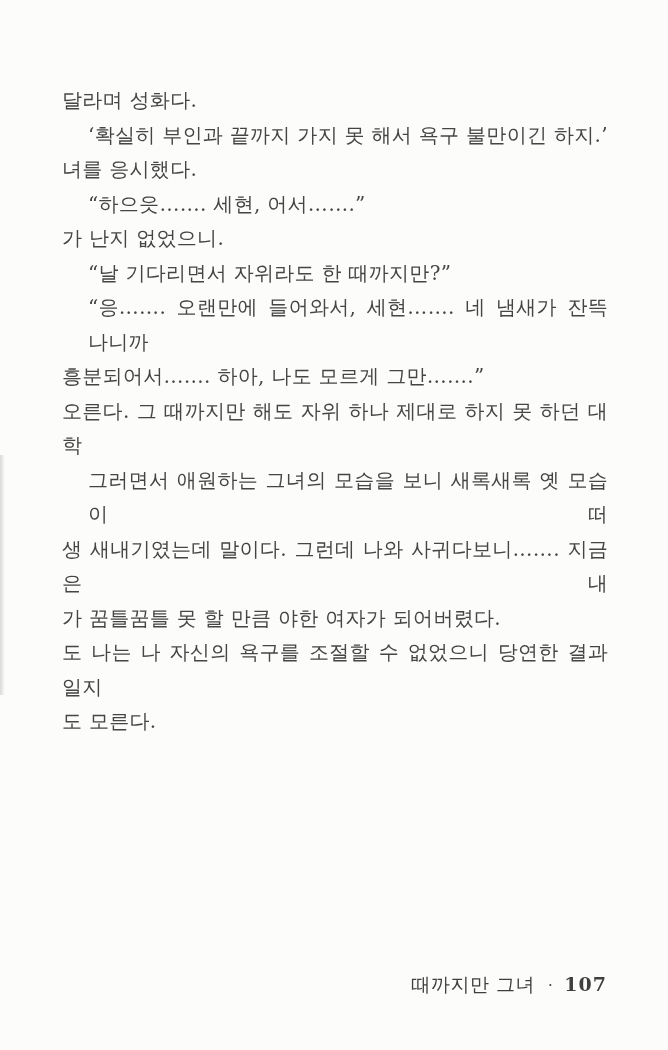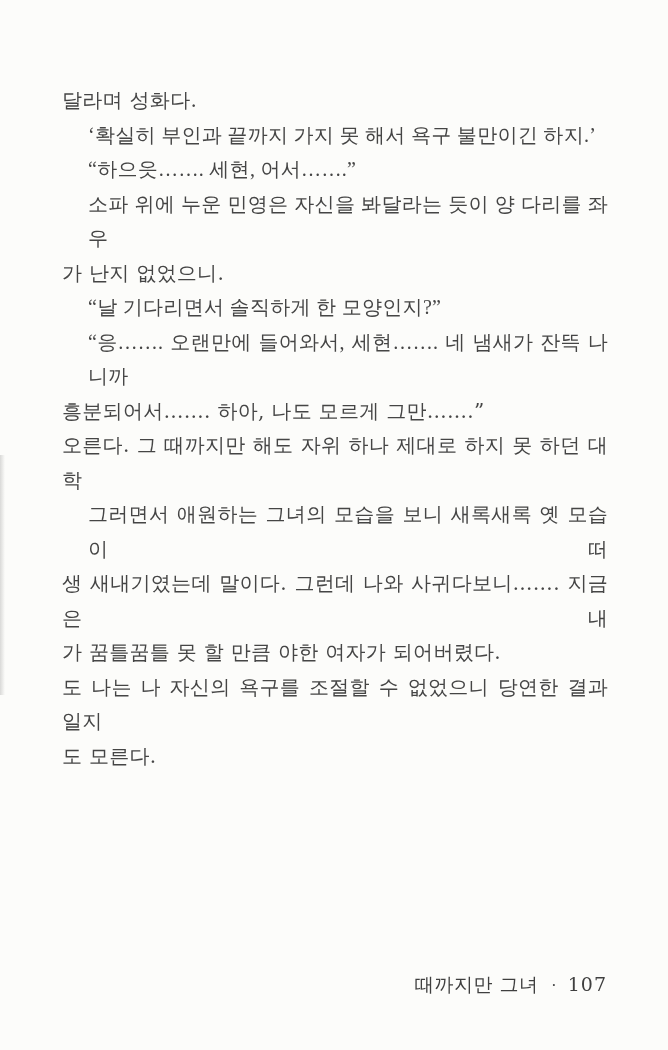"‘확실히 부인과 끝까지 가지 못" .line.indent { font-family: Liberation Serif, serif -> none }
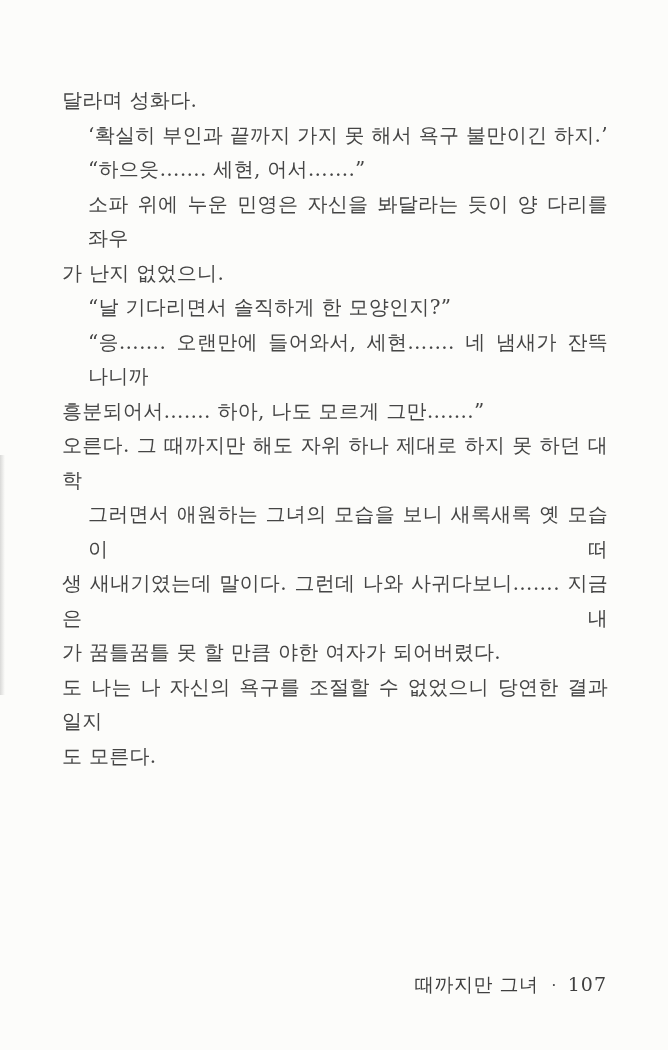"녀를 응시했다." div.line { html: none -> <div><span>녀를 응시했다.</span></div> }
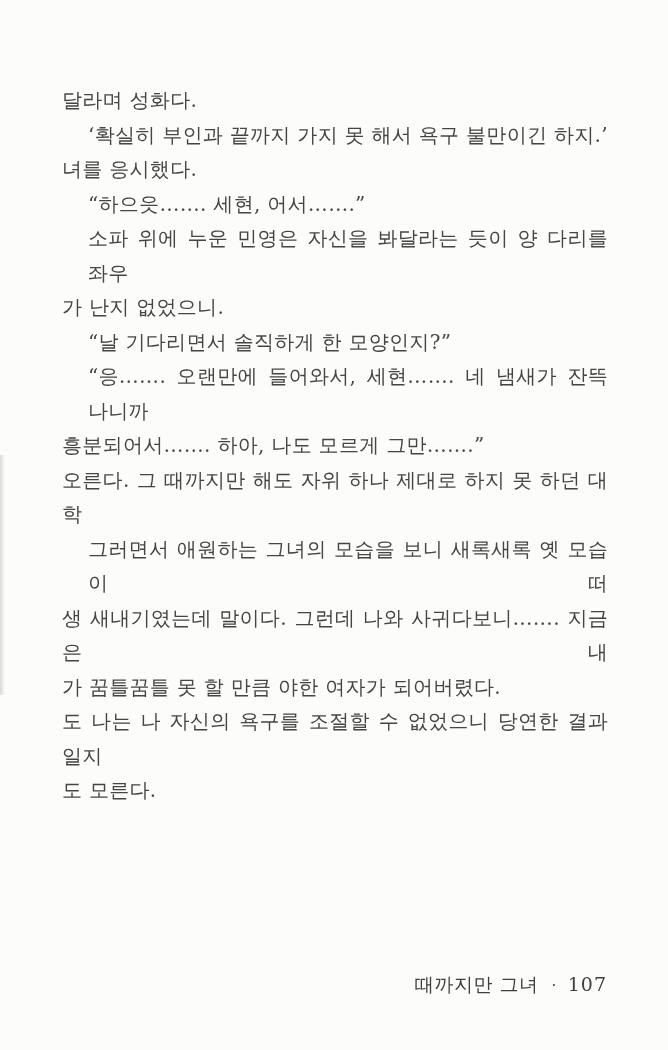"소파 위에 누운 민영은 자신을" div.line { html: <div><span>소파 위에 누운 민영은 자신을 봐달라는 듯이 양 다리를 좌우</span></div> -> none }
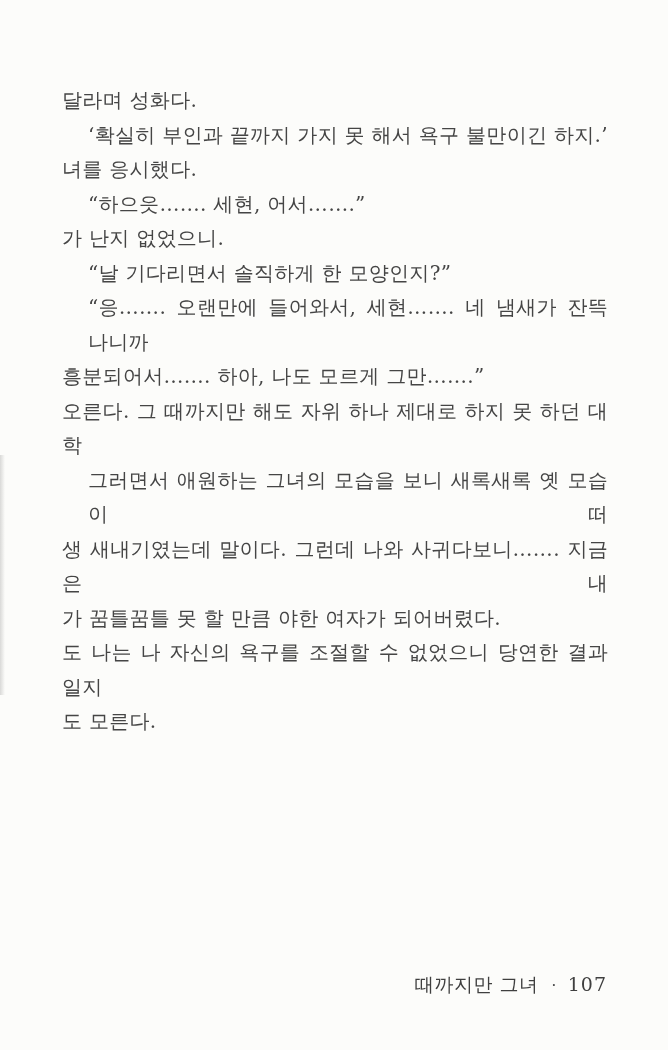"“날 기다리면서 솔직하게 한 모양인지?”" span { text: 솔직하게 한 모양인지 -> 자위라도 한 때까지만 }
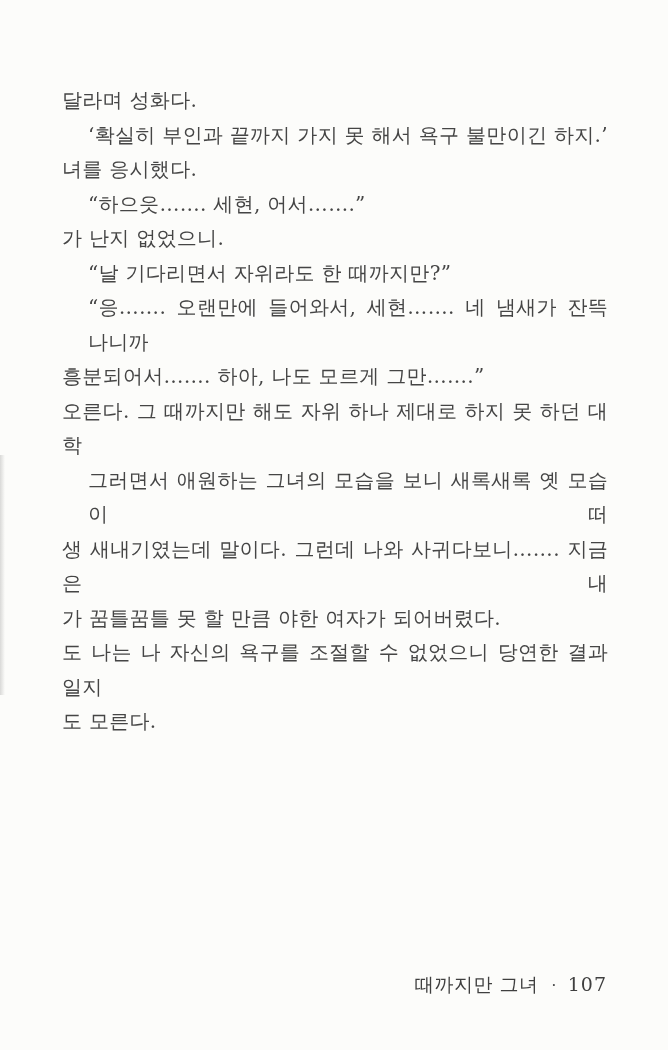"107" .footer .num { font-weight: none -> bold }
